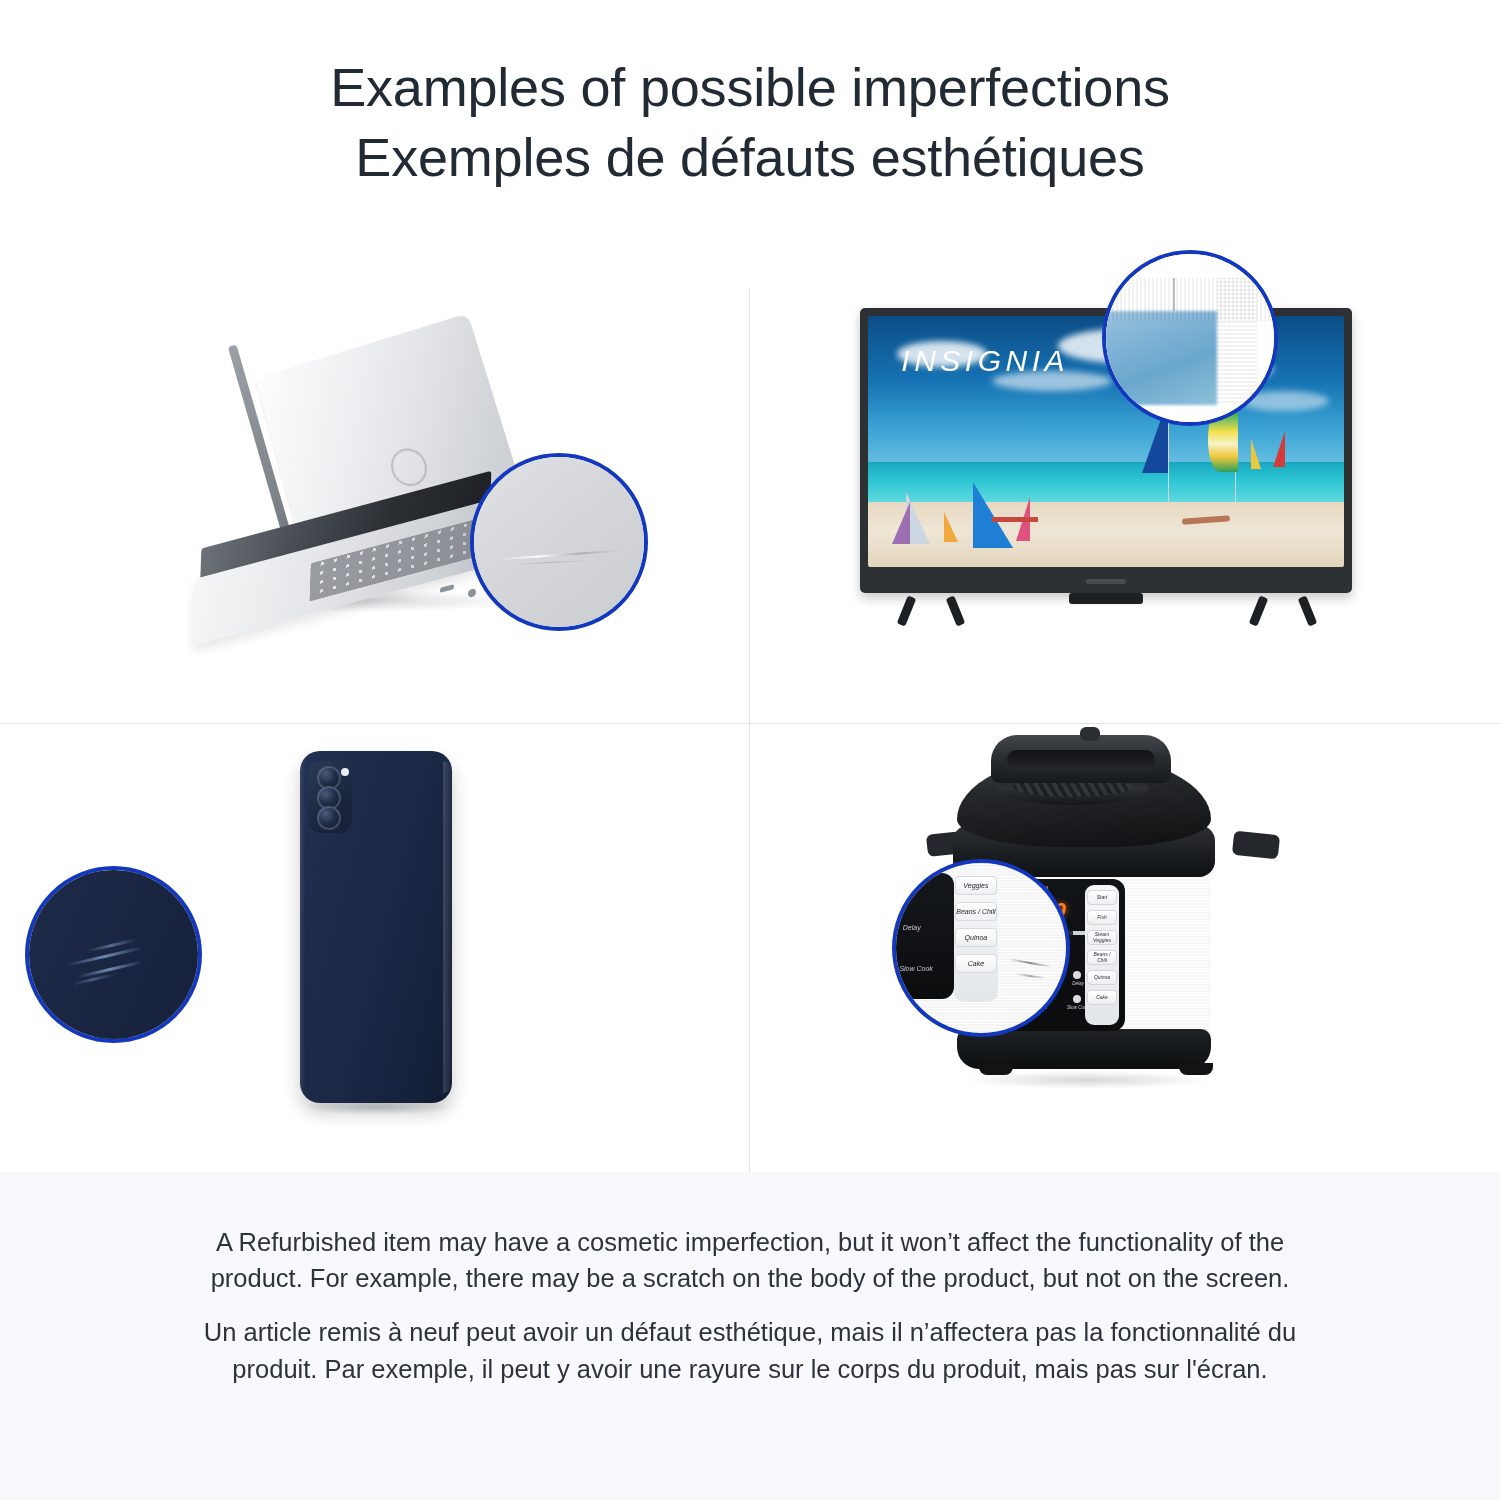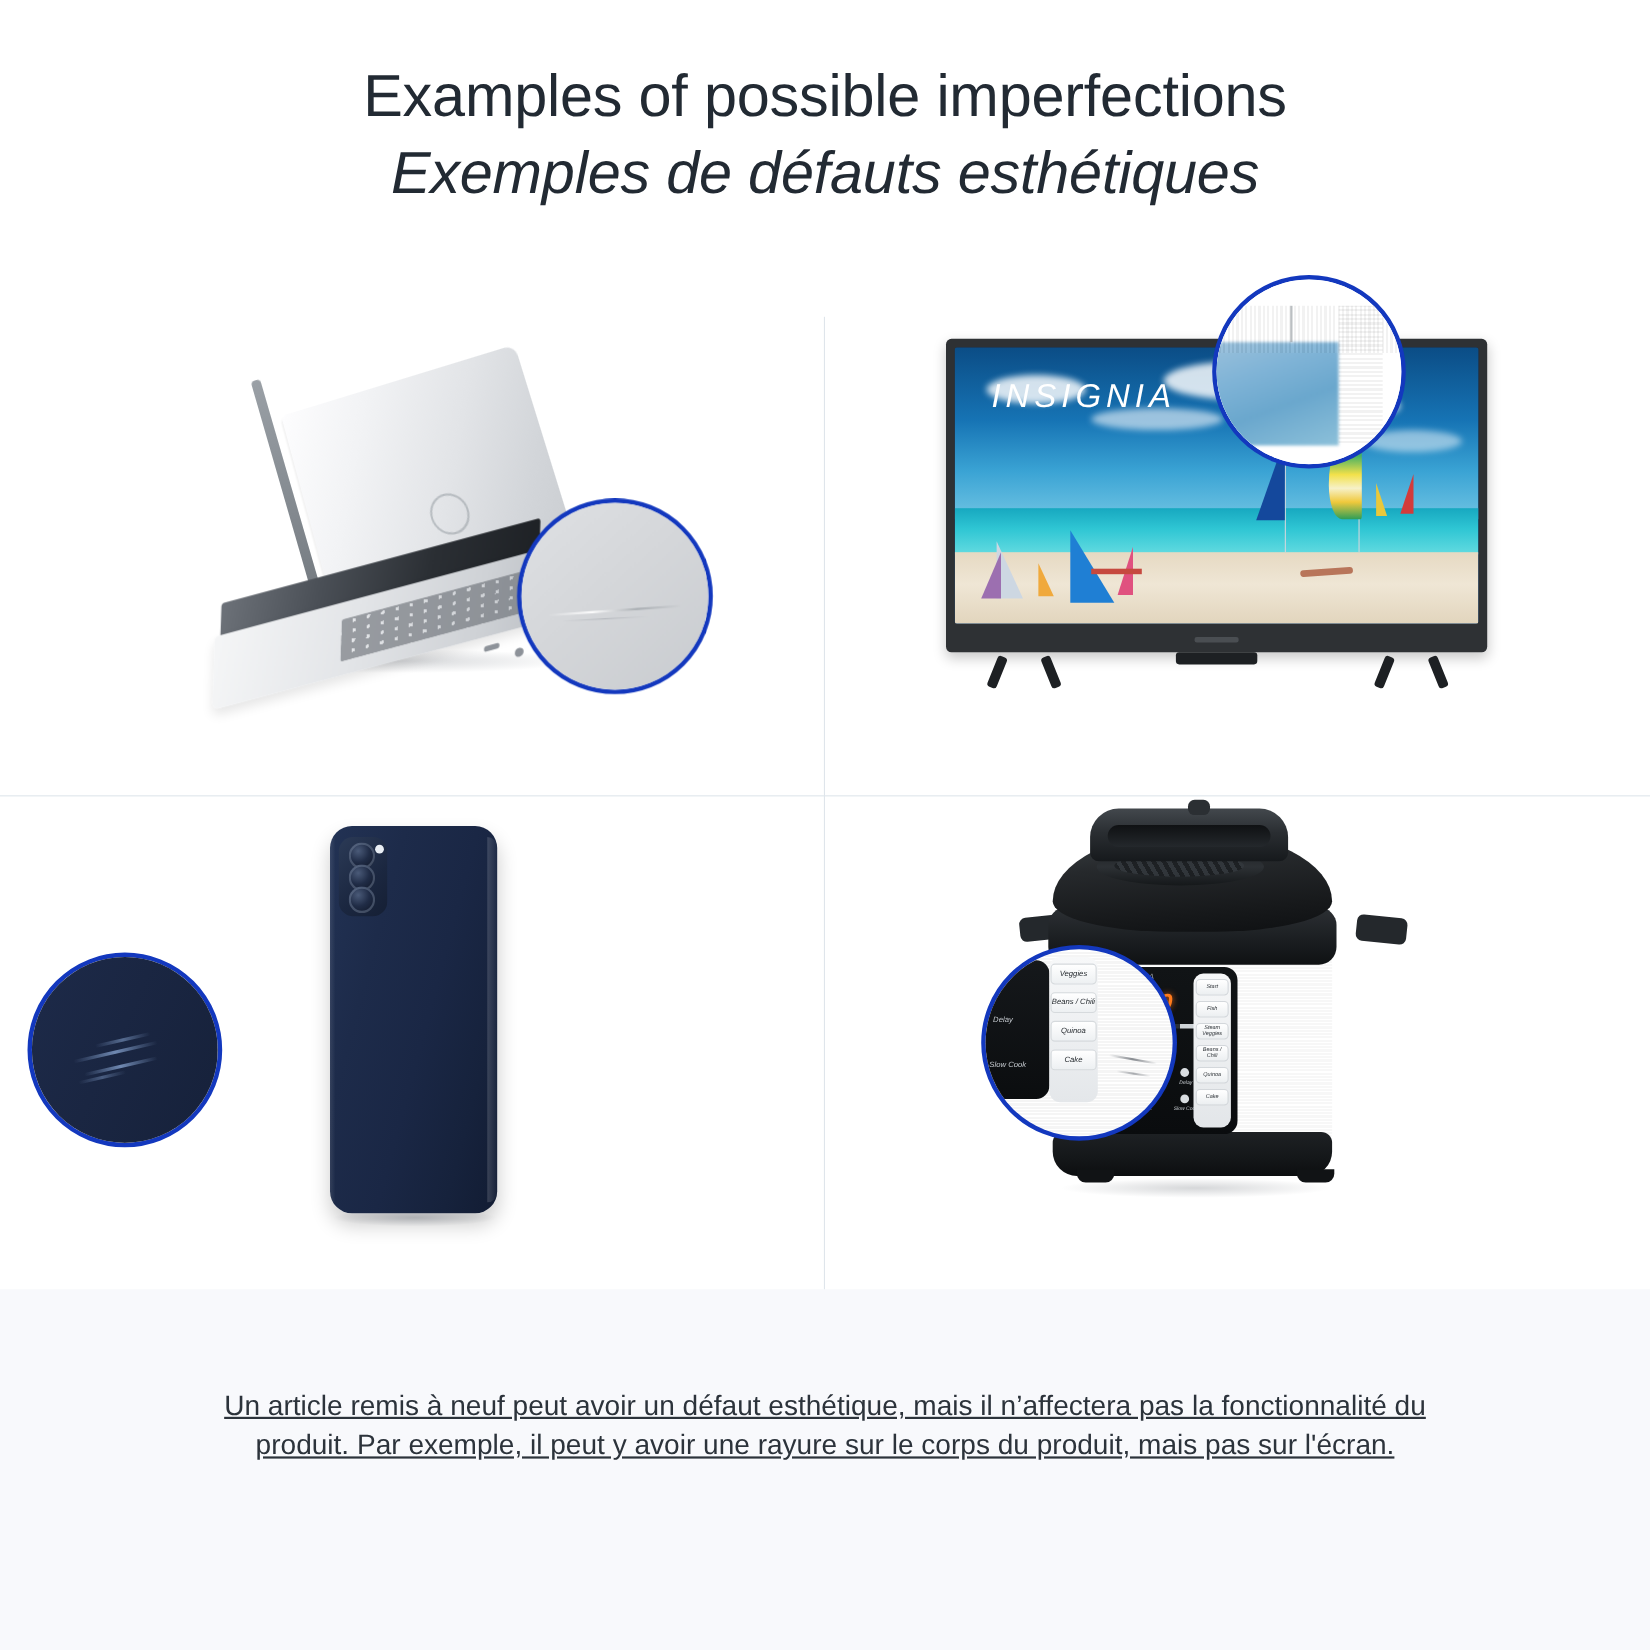"Exemples de défauts esthétiques" .title-fr { font-style: italic -> none }
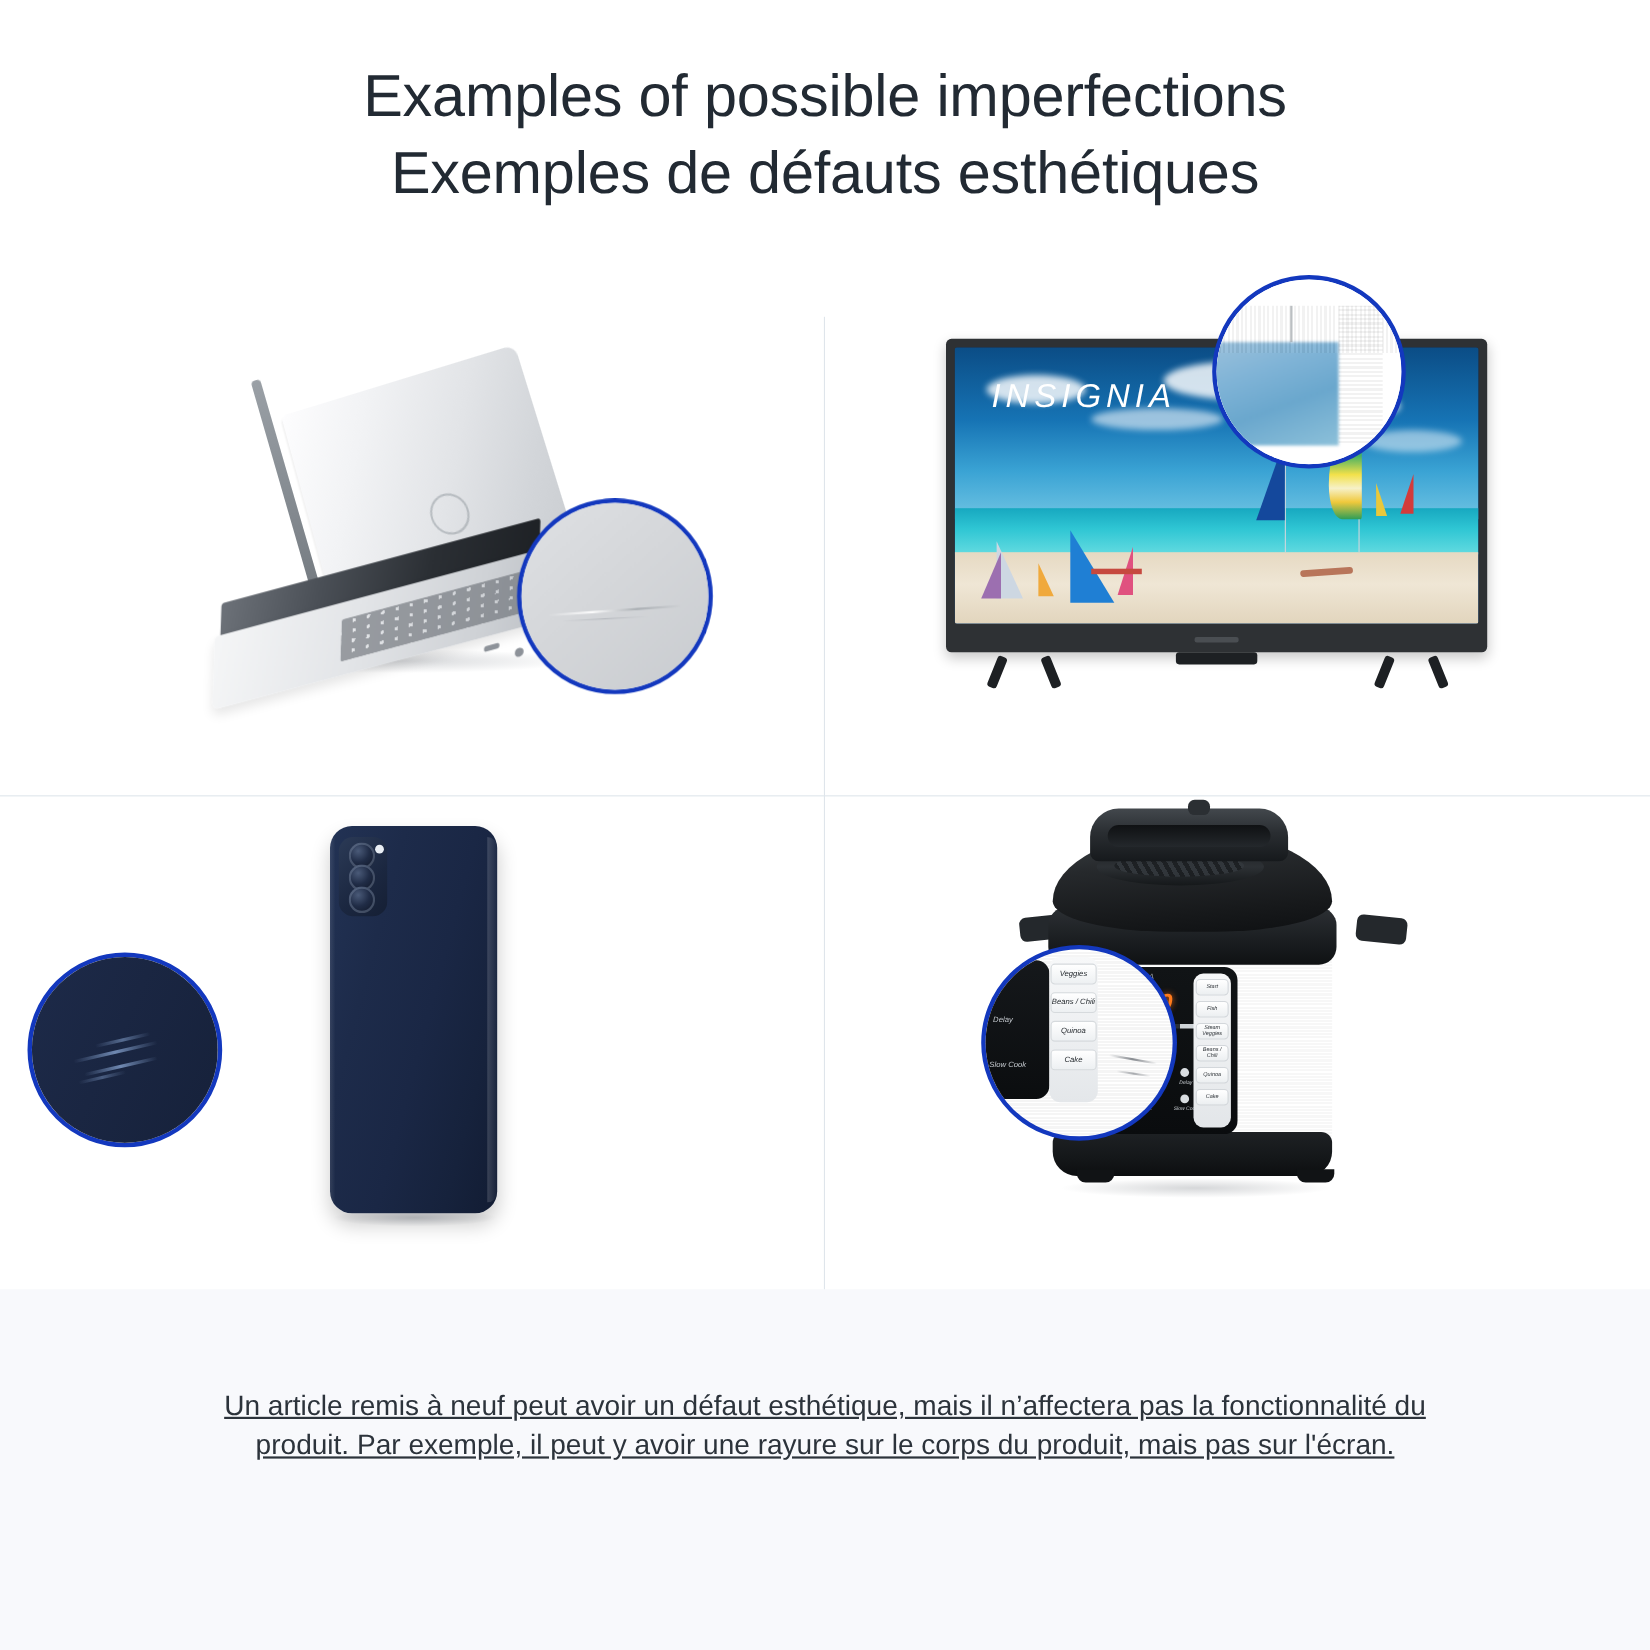"A Refurbished item may have" p.para { html: none -> <p>A Refurbished item may have a cosmetic imperfection, but it won’t affect the functionality of the product. For example, there may be a scratch on the body of the product, but not on the screen.</p> }
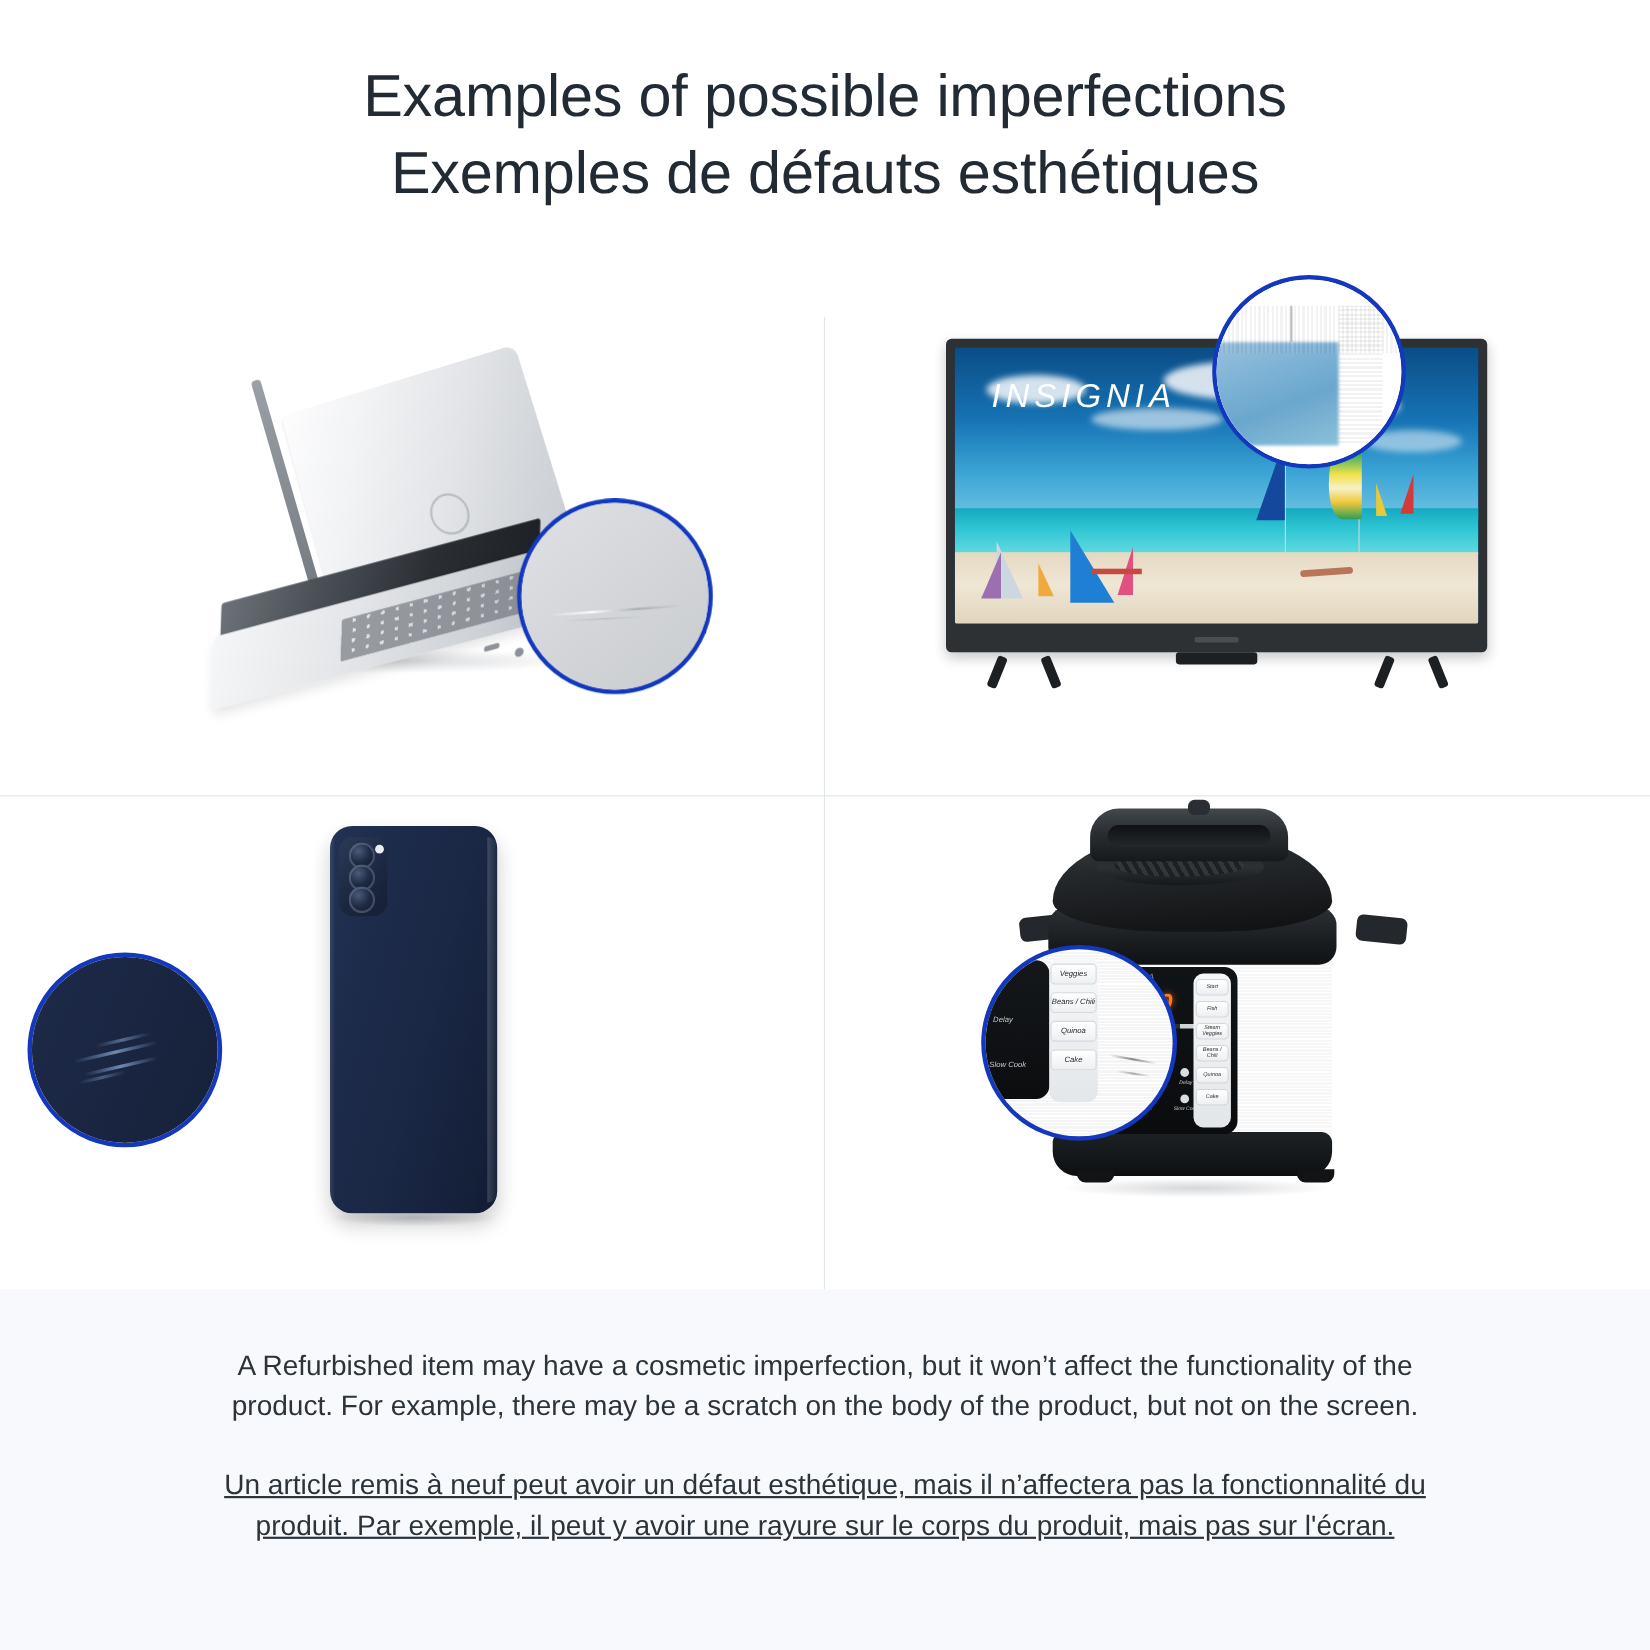"Un article remis à neuf" .para.fr { margin-top: 36px -> 18px; text-decoration: underline -> none }
